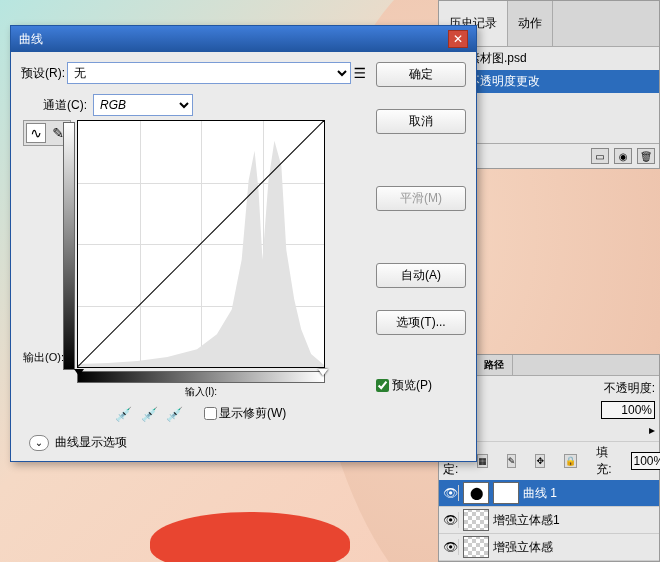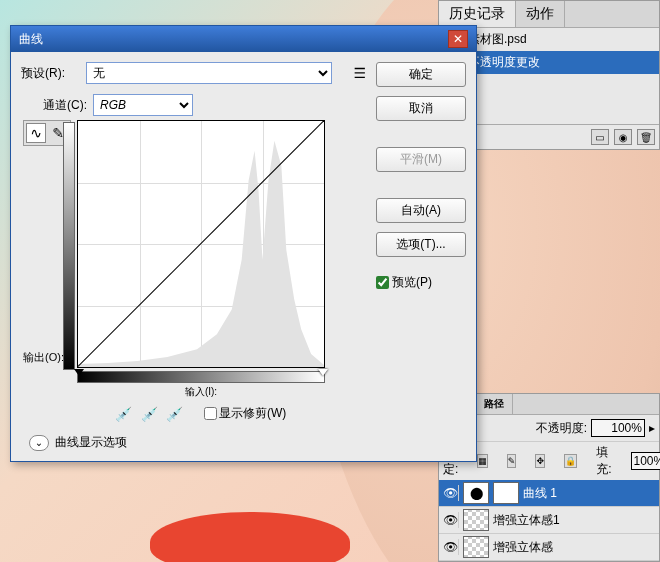"历史记录" .history-tab { font-size: 14px -> 12px; padding: 4px 10px -> 14px 10px }
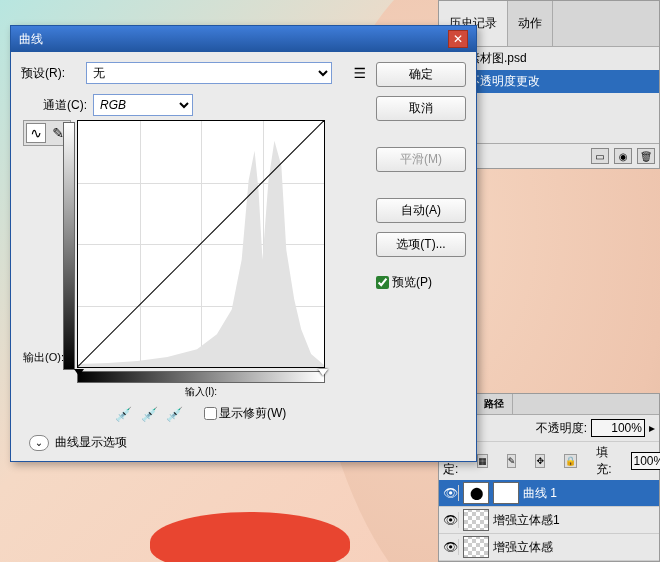"预设(R):" .preset-row { gap: 21px -> 2px }
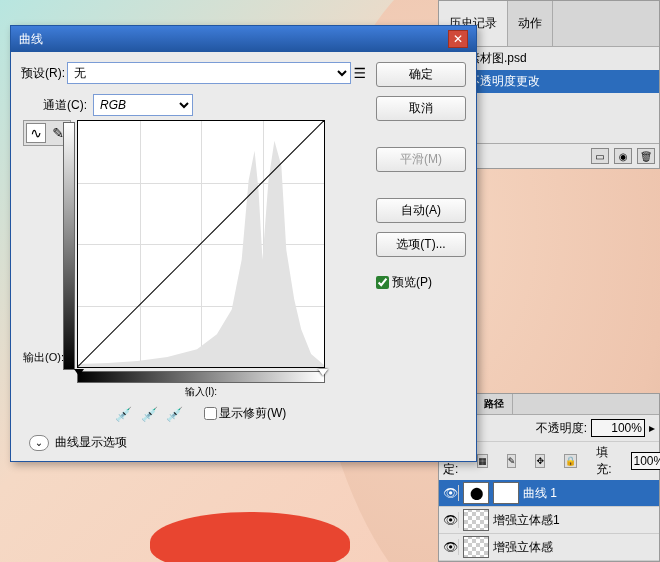"确定" .right-section { gap: 9px -> 22px }
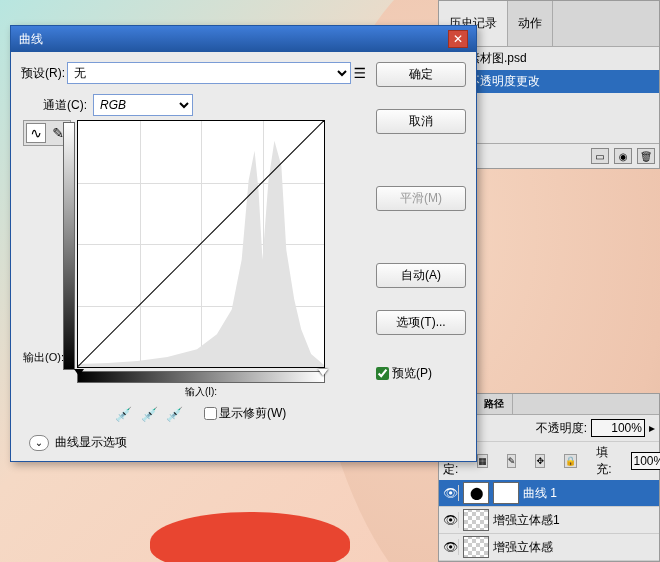"预览(P)" .preview-check { margin-top: 8px -> 20px }
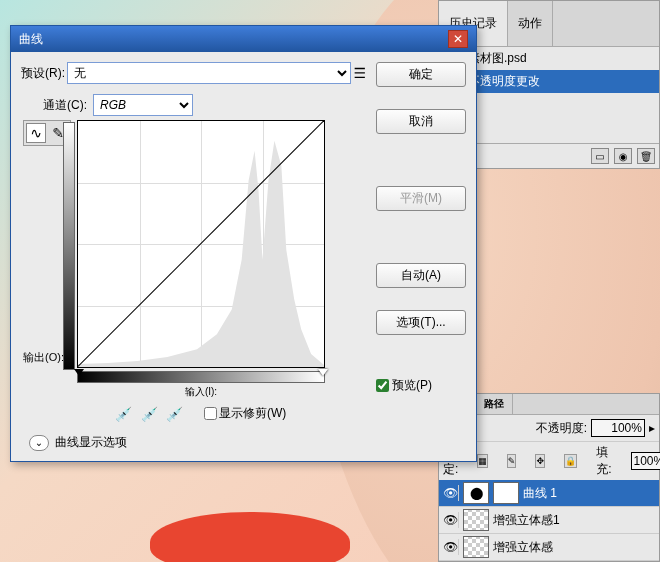"不透明度:" .layers-row { align-items: center -> flex-end; flex-direction: none -> column }
